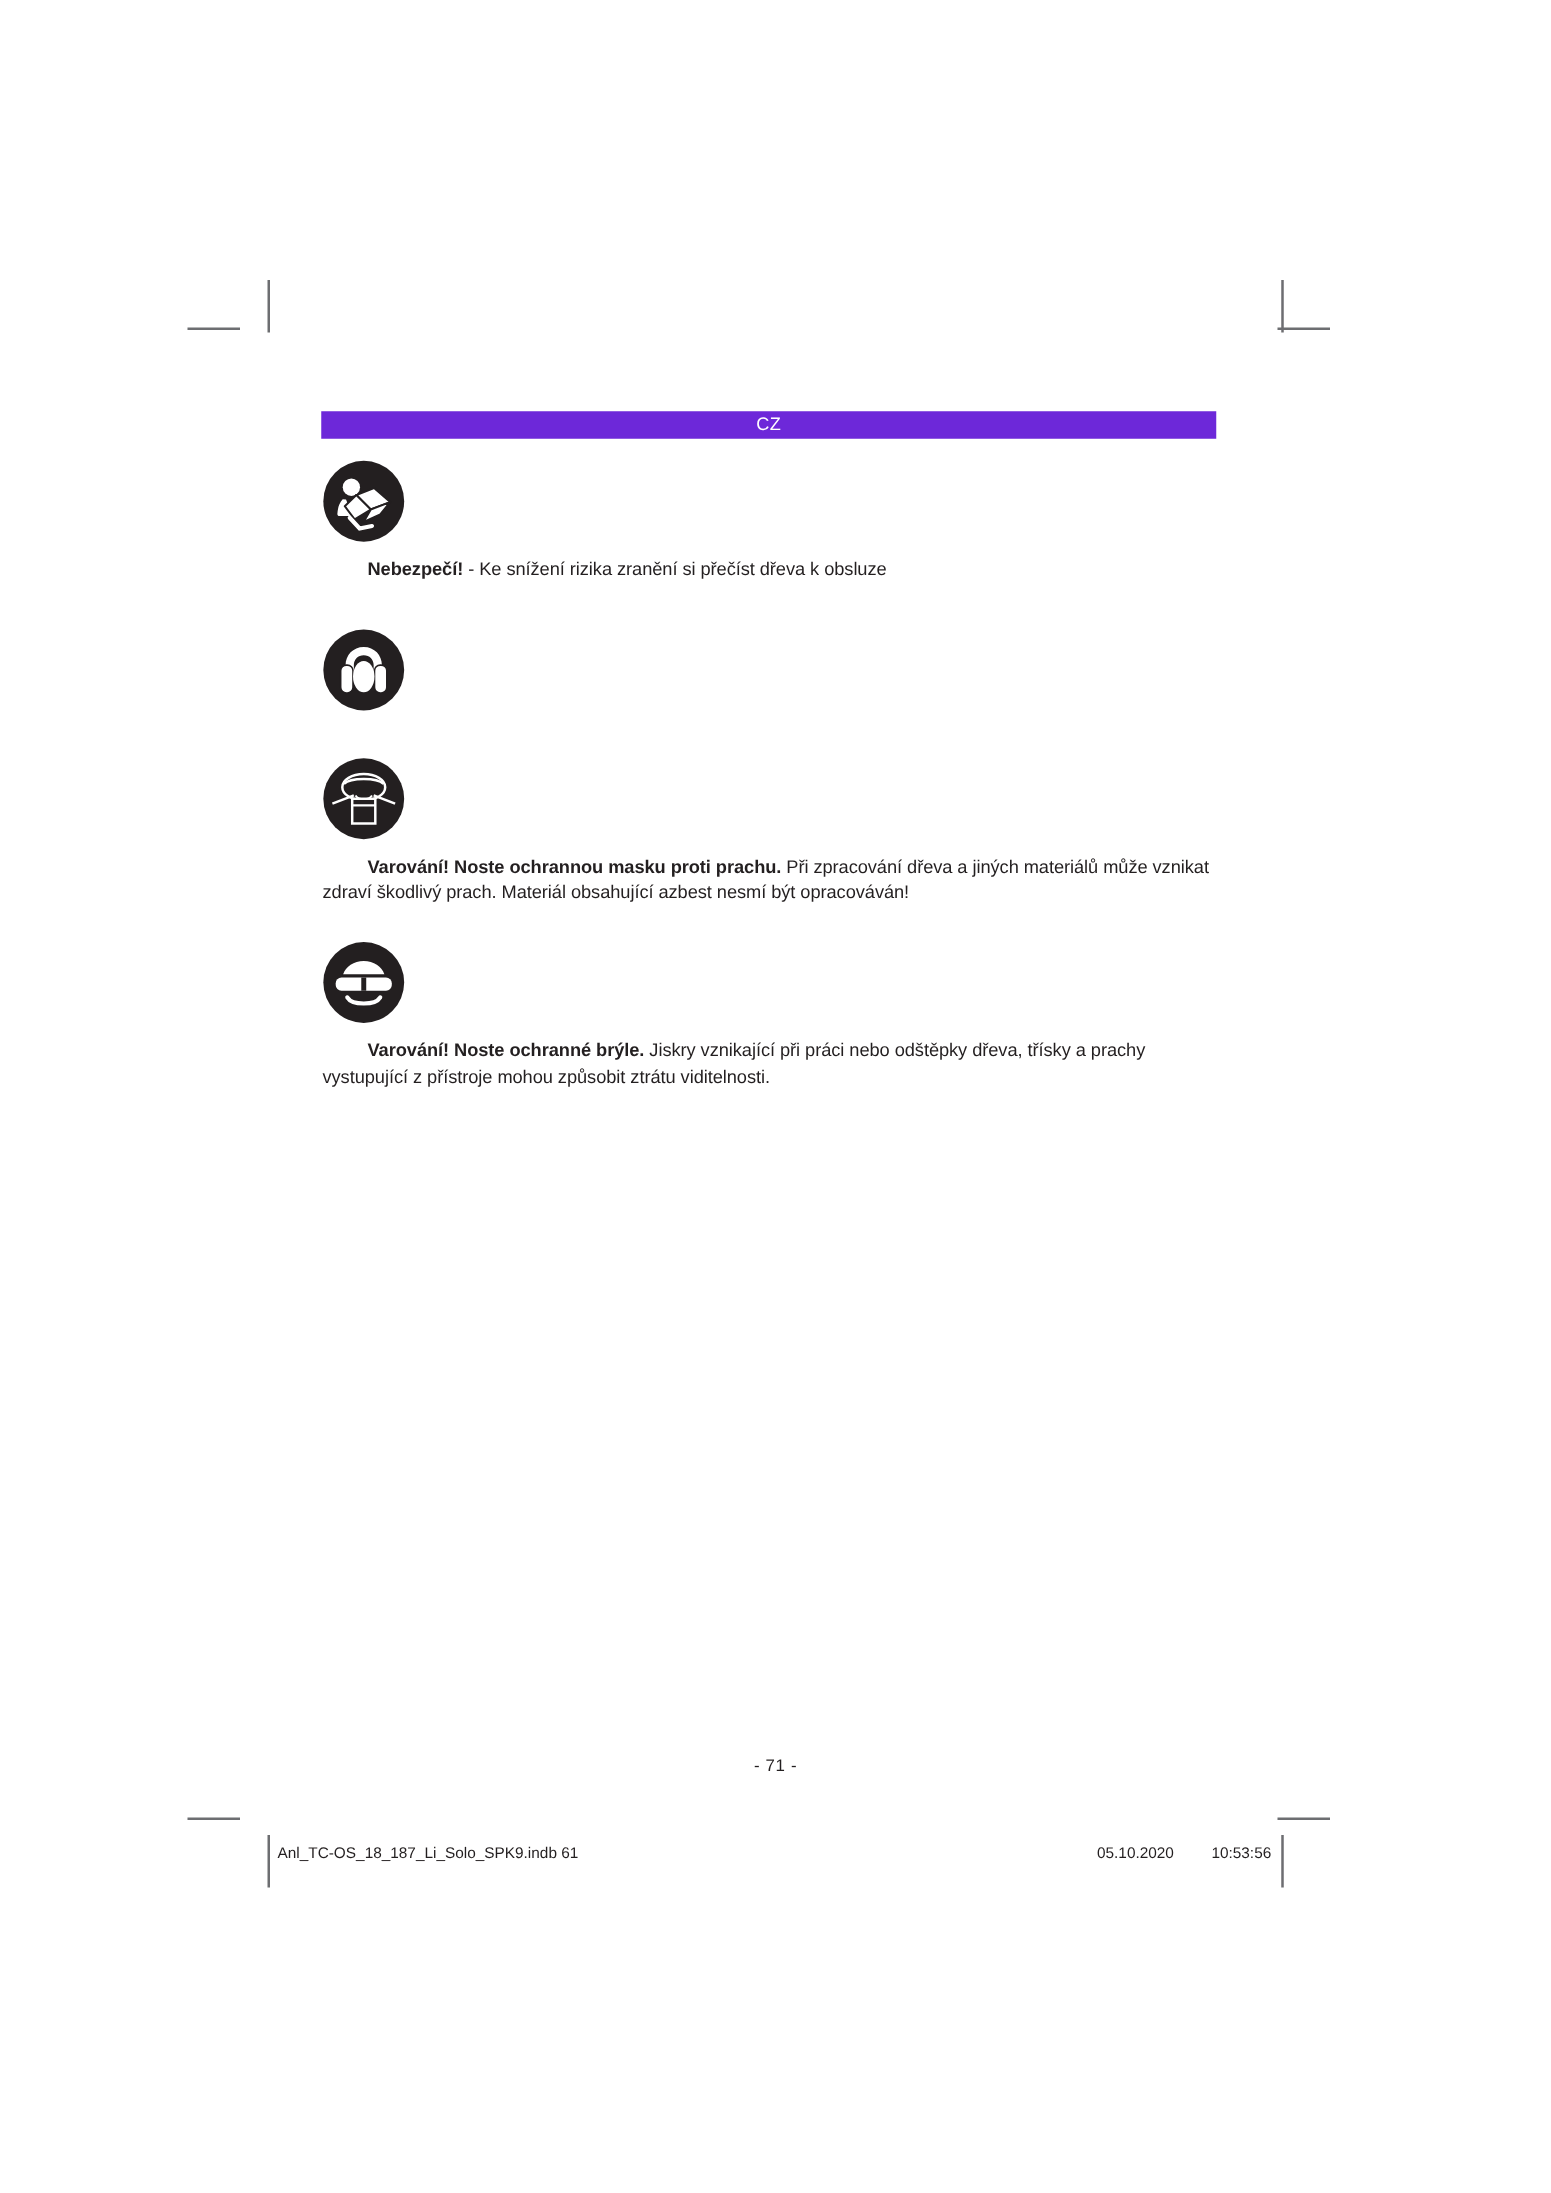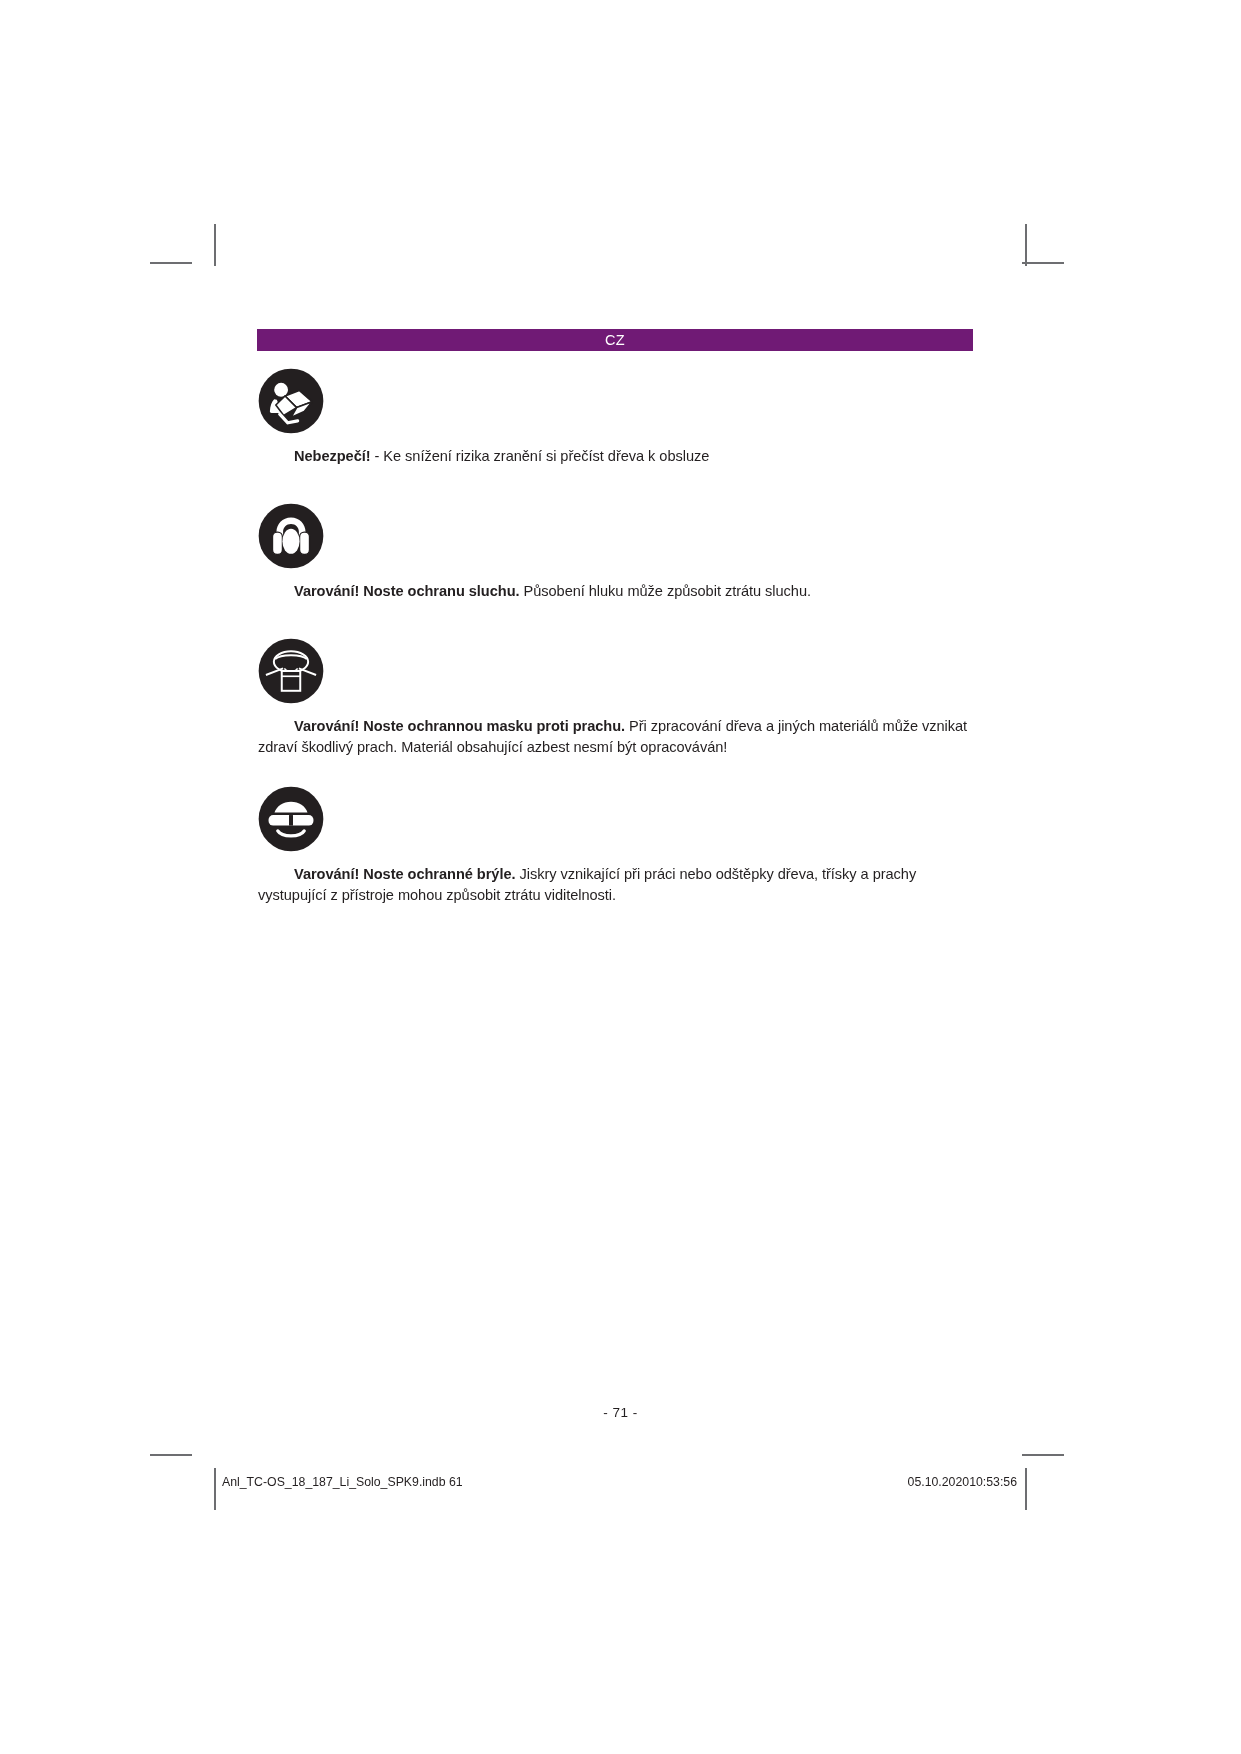"CZ" .lang-bar { background: #701a75 -> #6d28d9 }
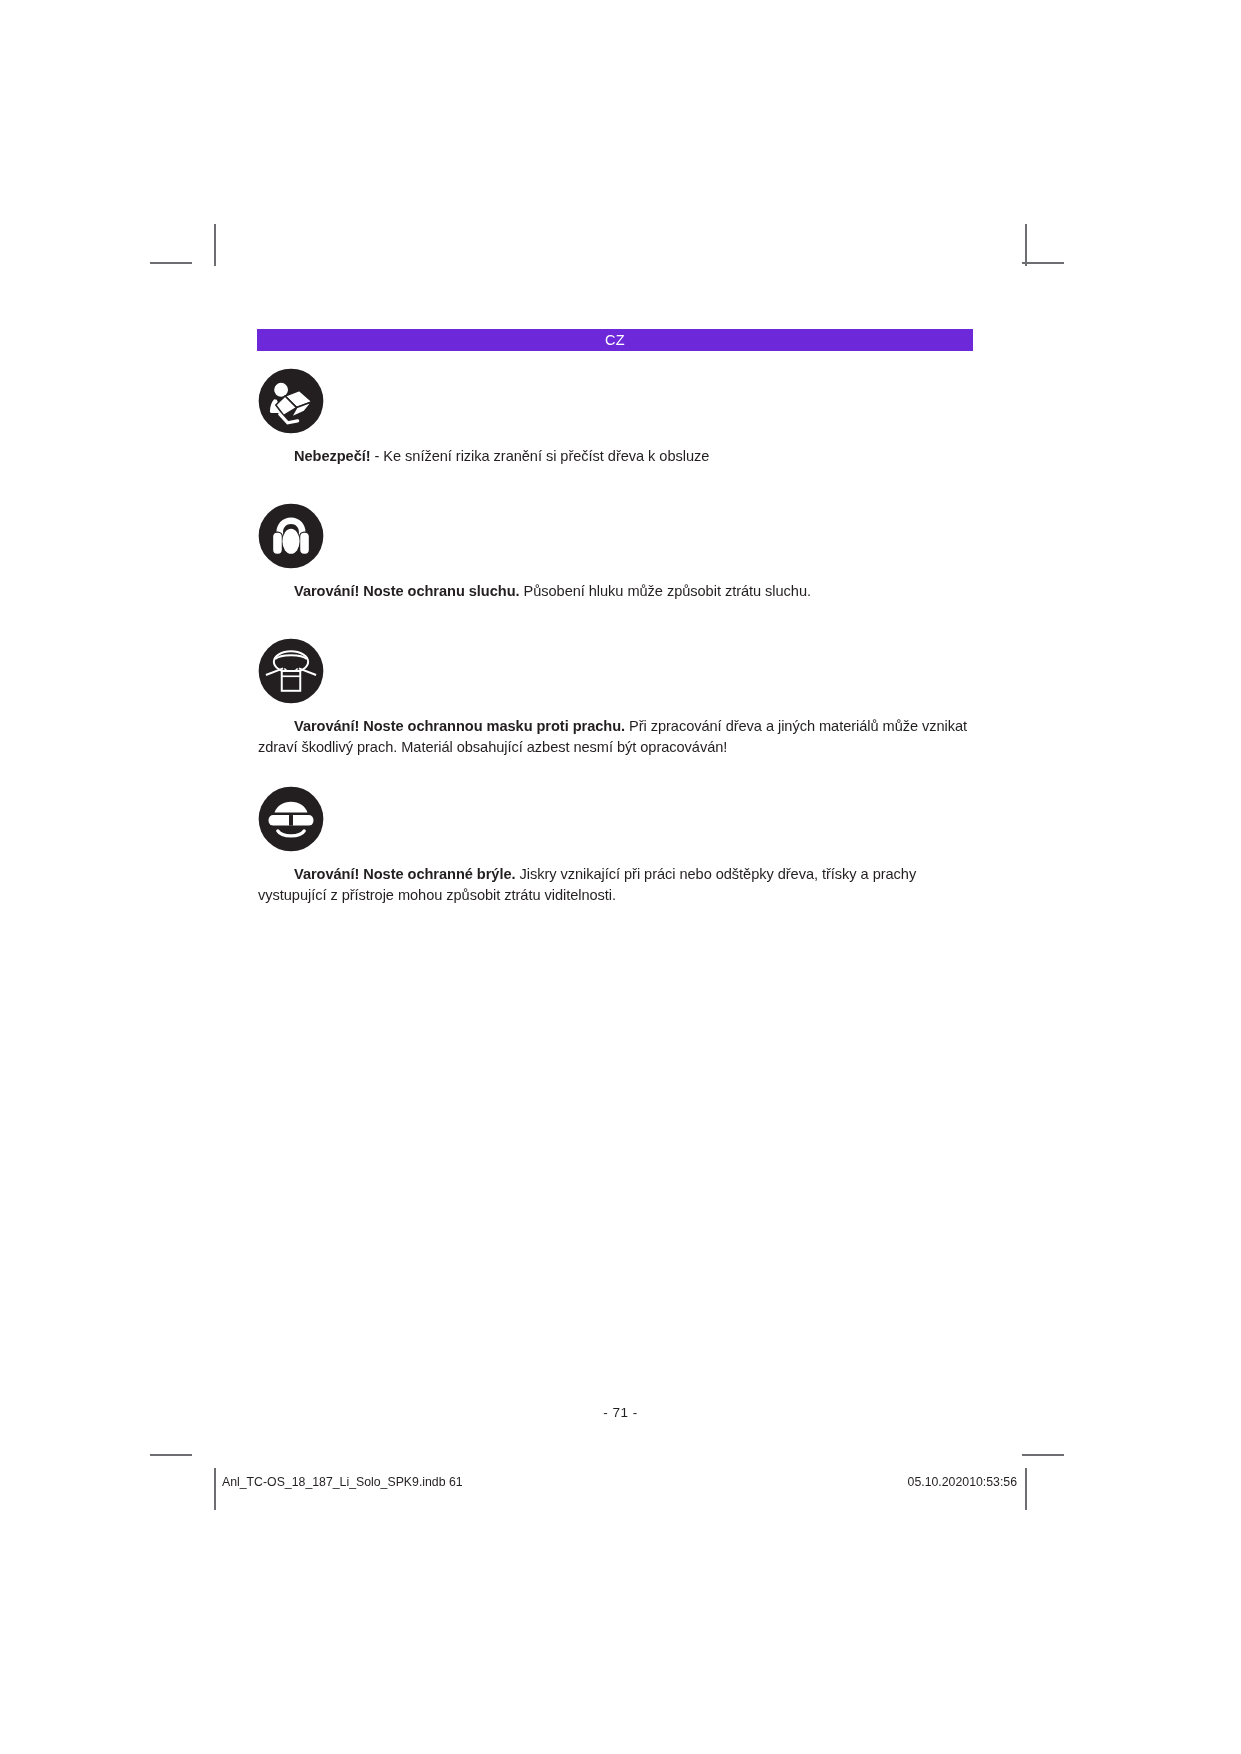"Varování! Noste ochranu sluchu. Působení" div.caption { html: <div> <b>Varování! Noste ochranu sluchu.</b><span> Působení hluku může způsobit ztrátu sluchu.</span> </div> -> none }
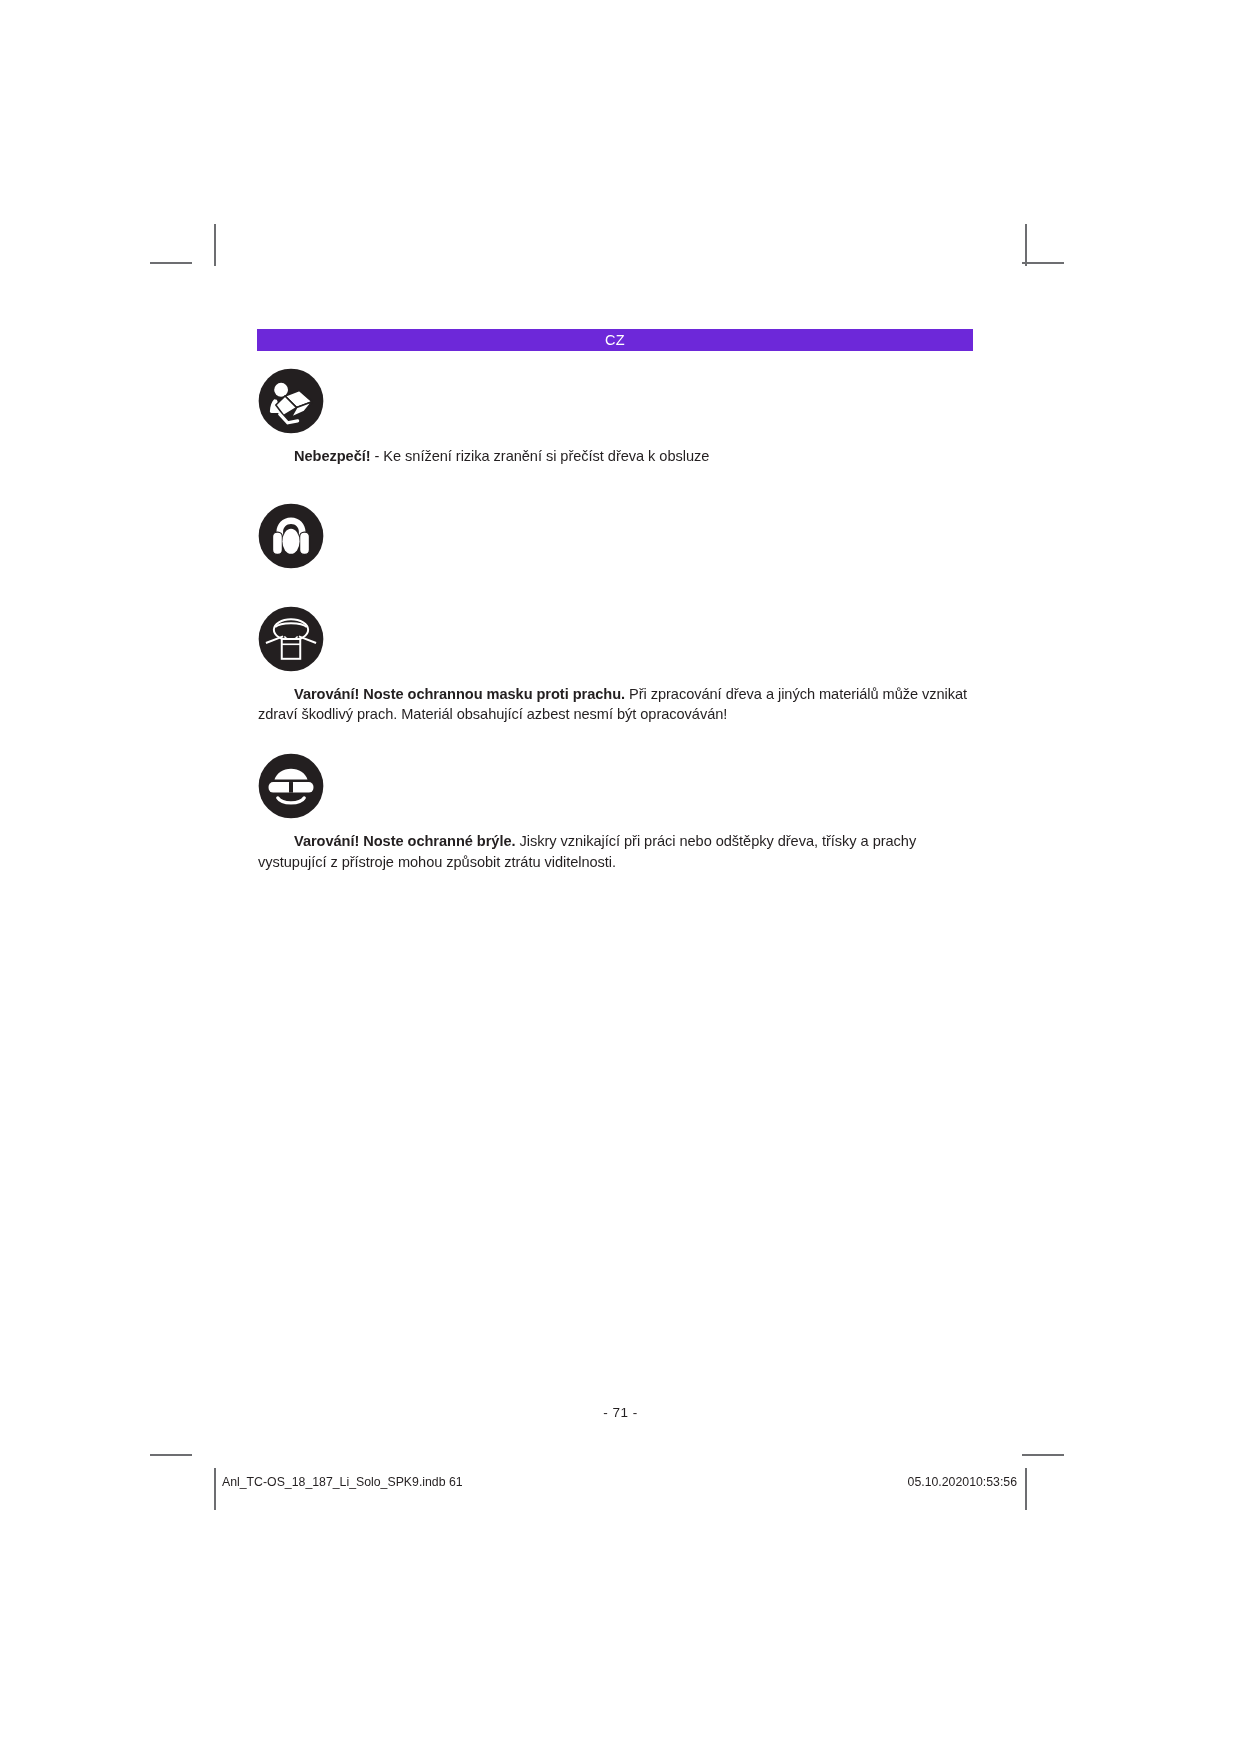"05.10.2020" .pf-right { gap: 0 -> 30px }
